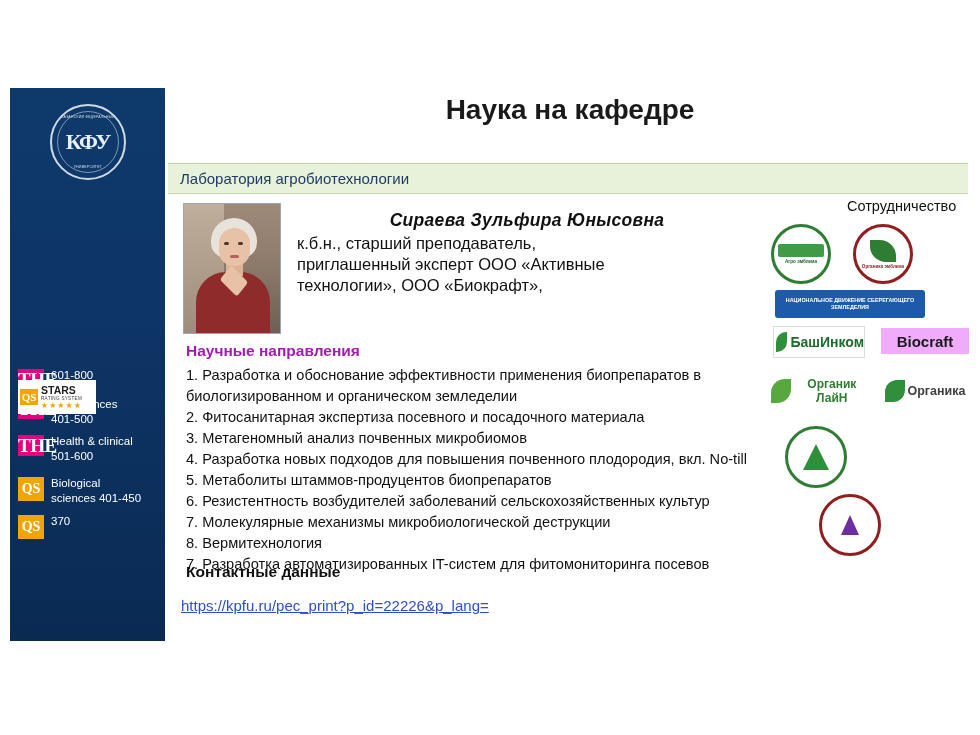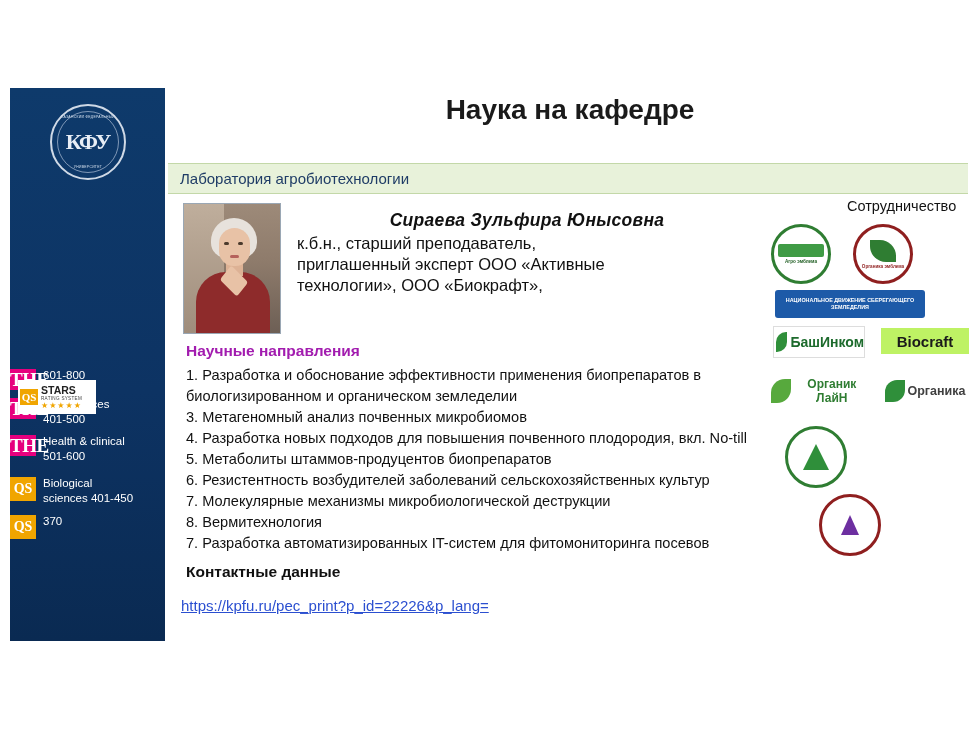"Biocraft" #lg-biocraft { background: #bef264 -> #f0abfc }
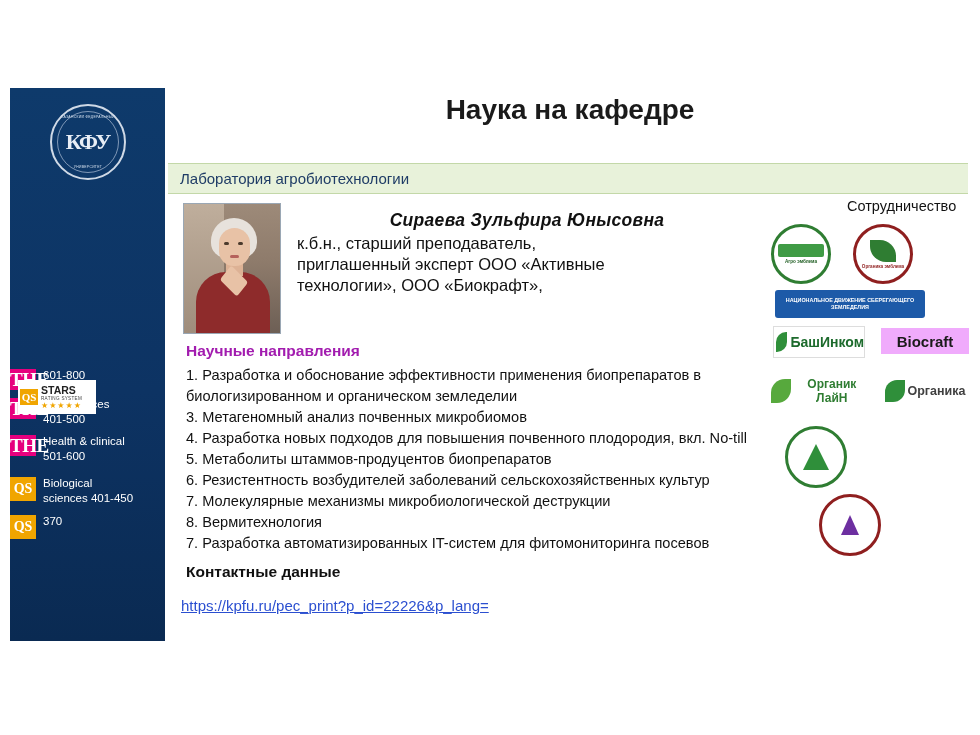"601-800" .rank-row { padding-left: none -> 8px }
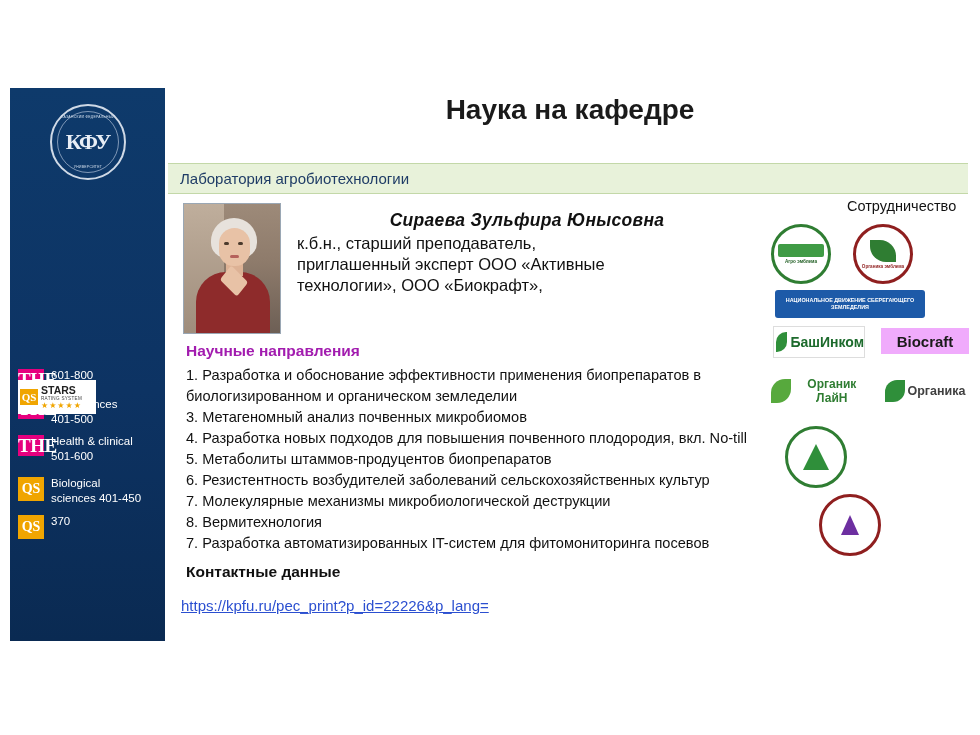"2. Фитосанитарная экспертиза посевного и" li { html: none -> <li>2. Фитосанитарная экспертиза посевного и посадочного материала</li> }
